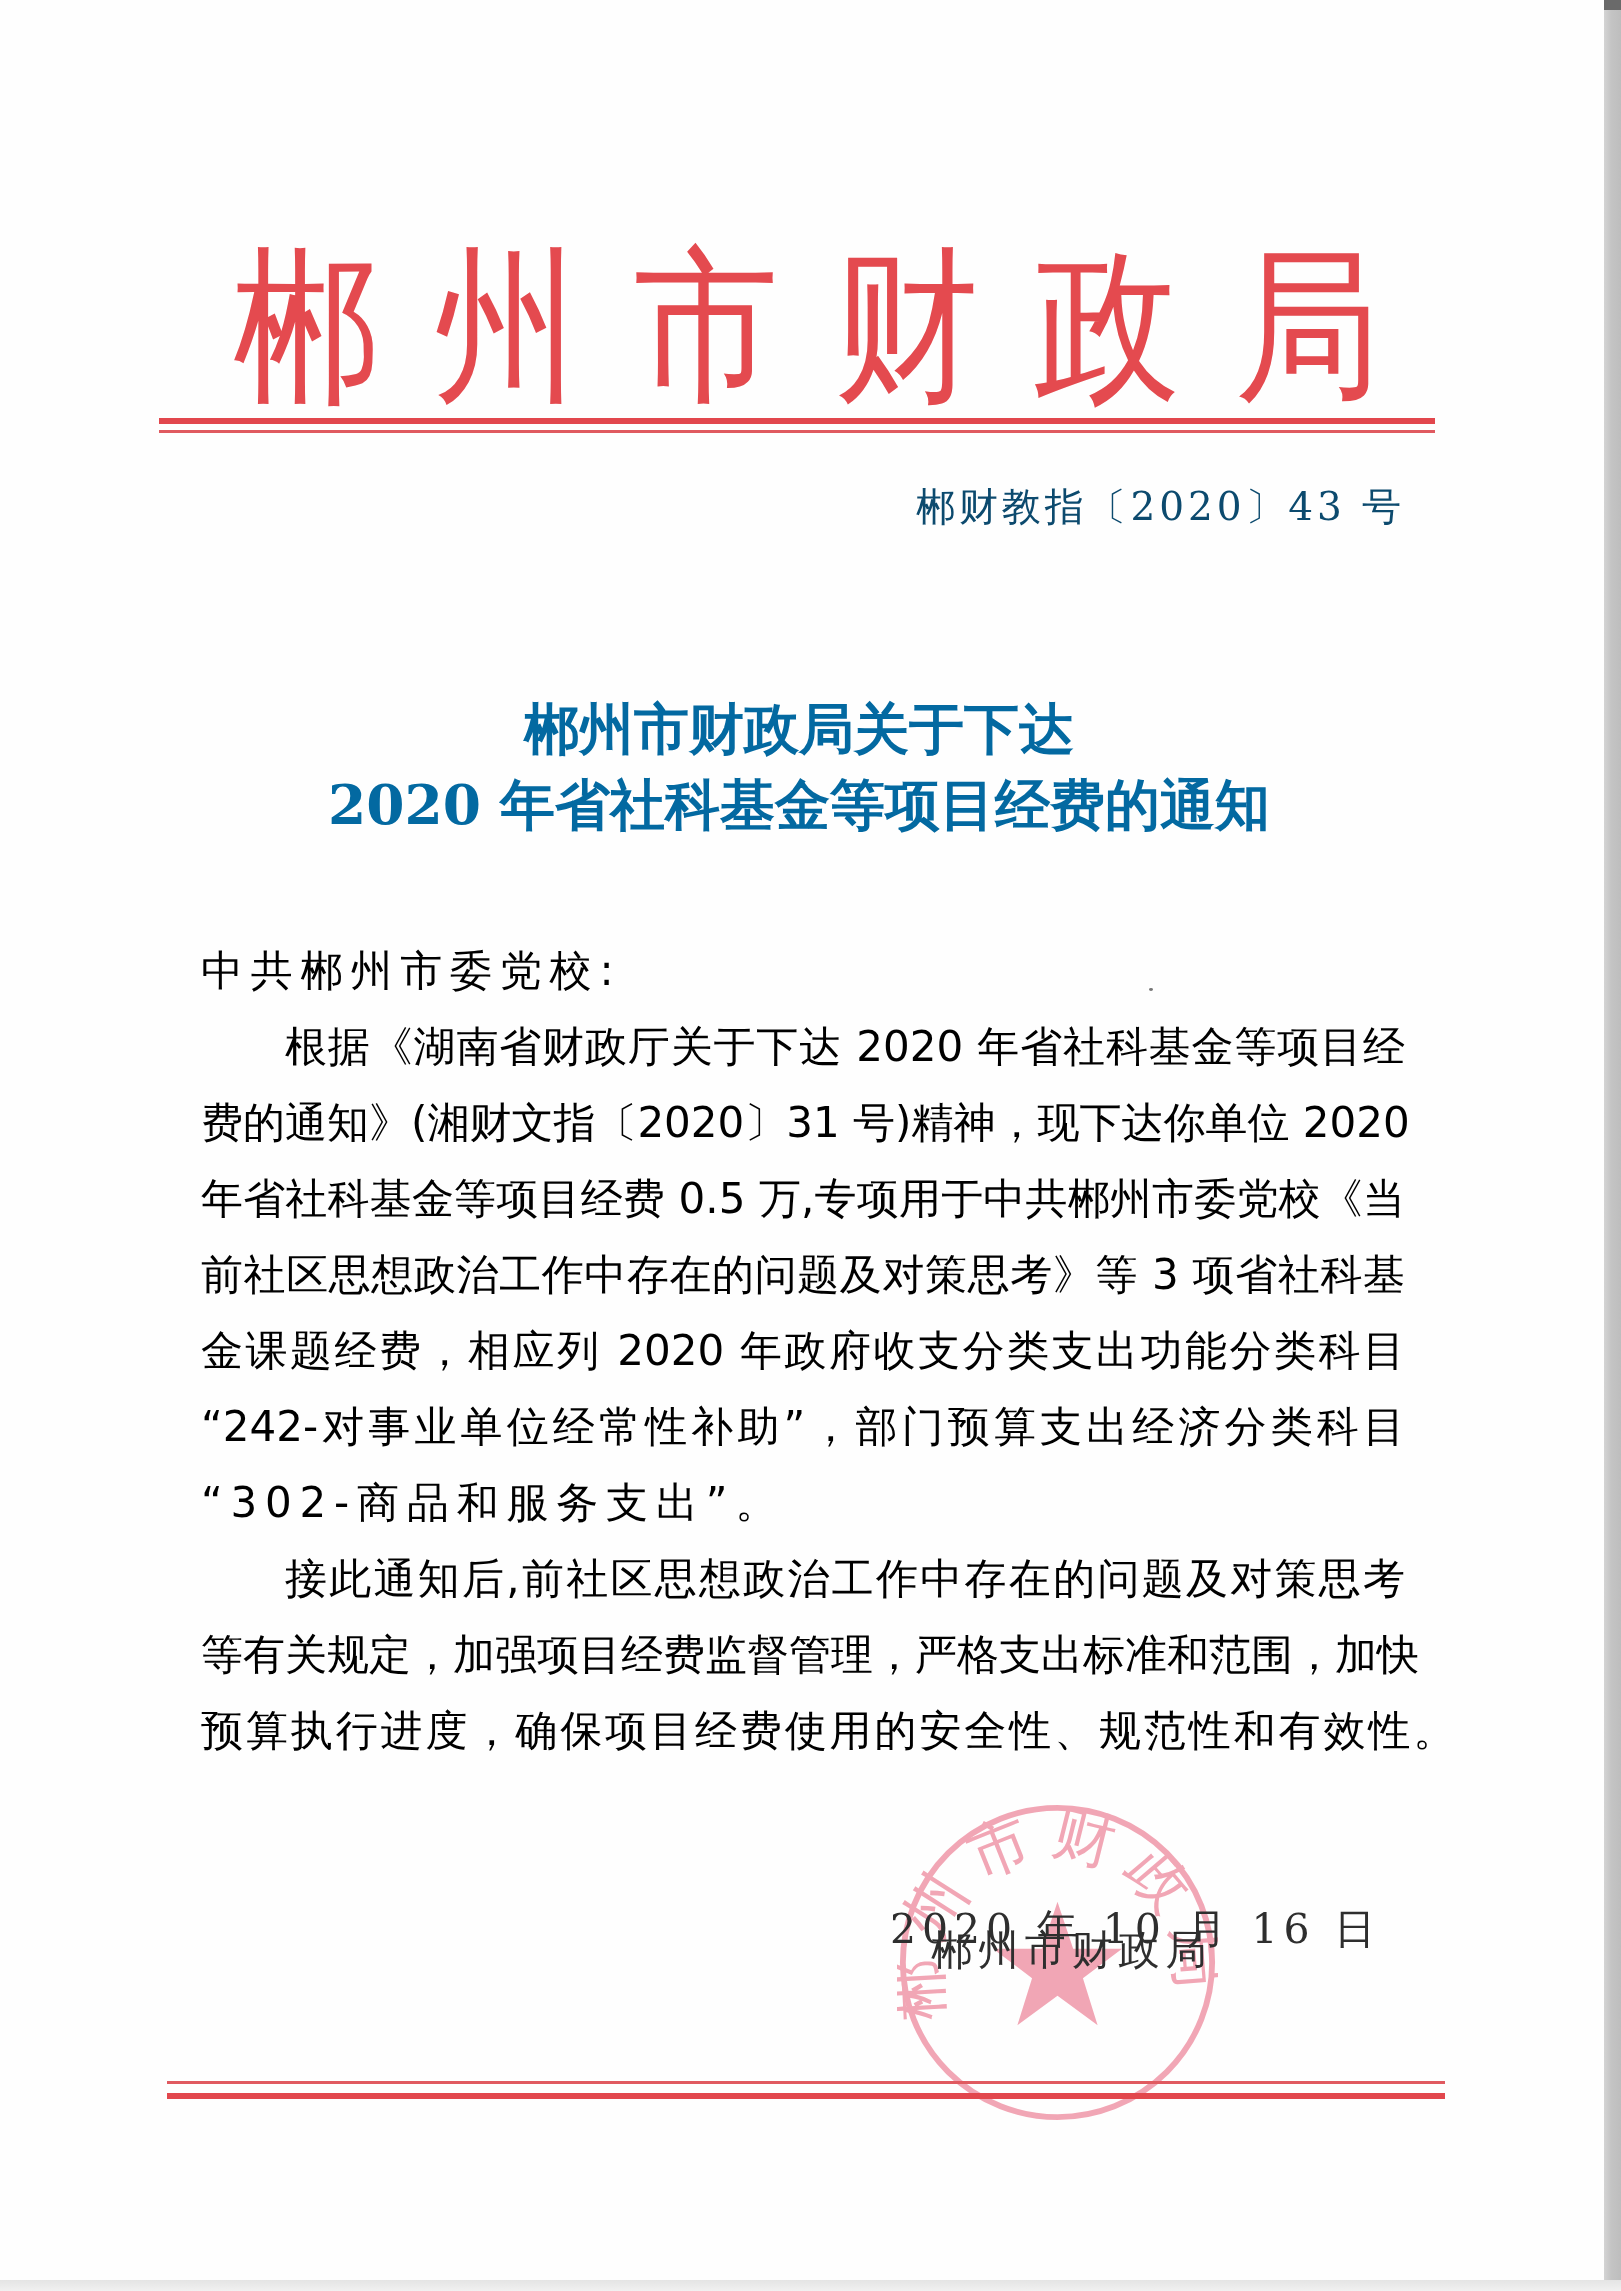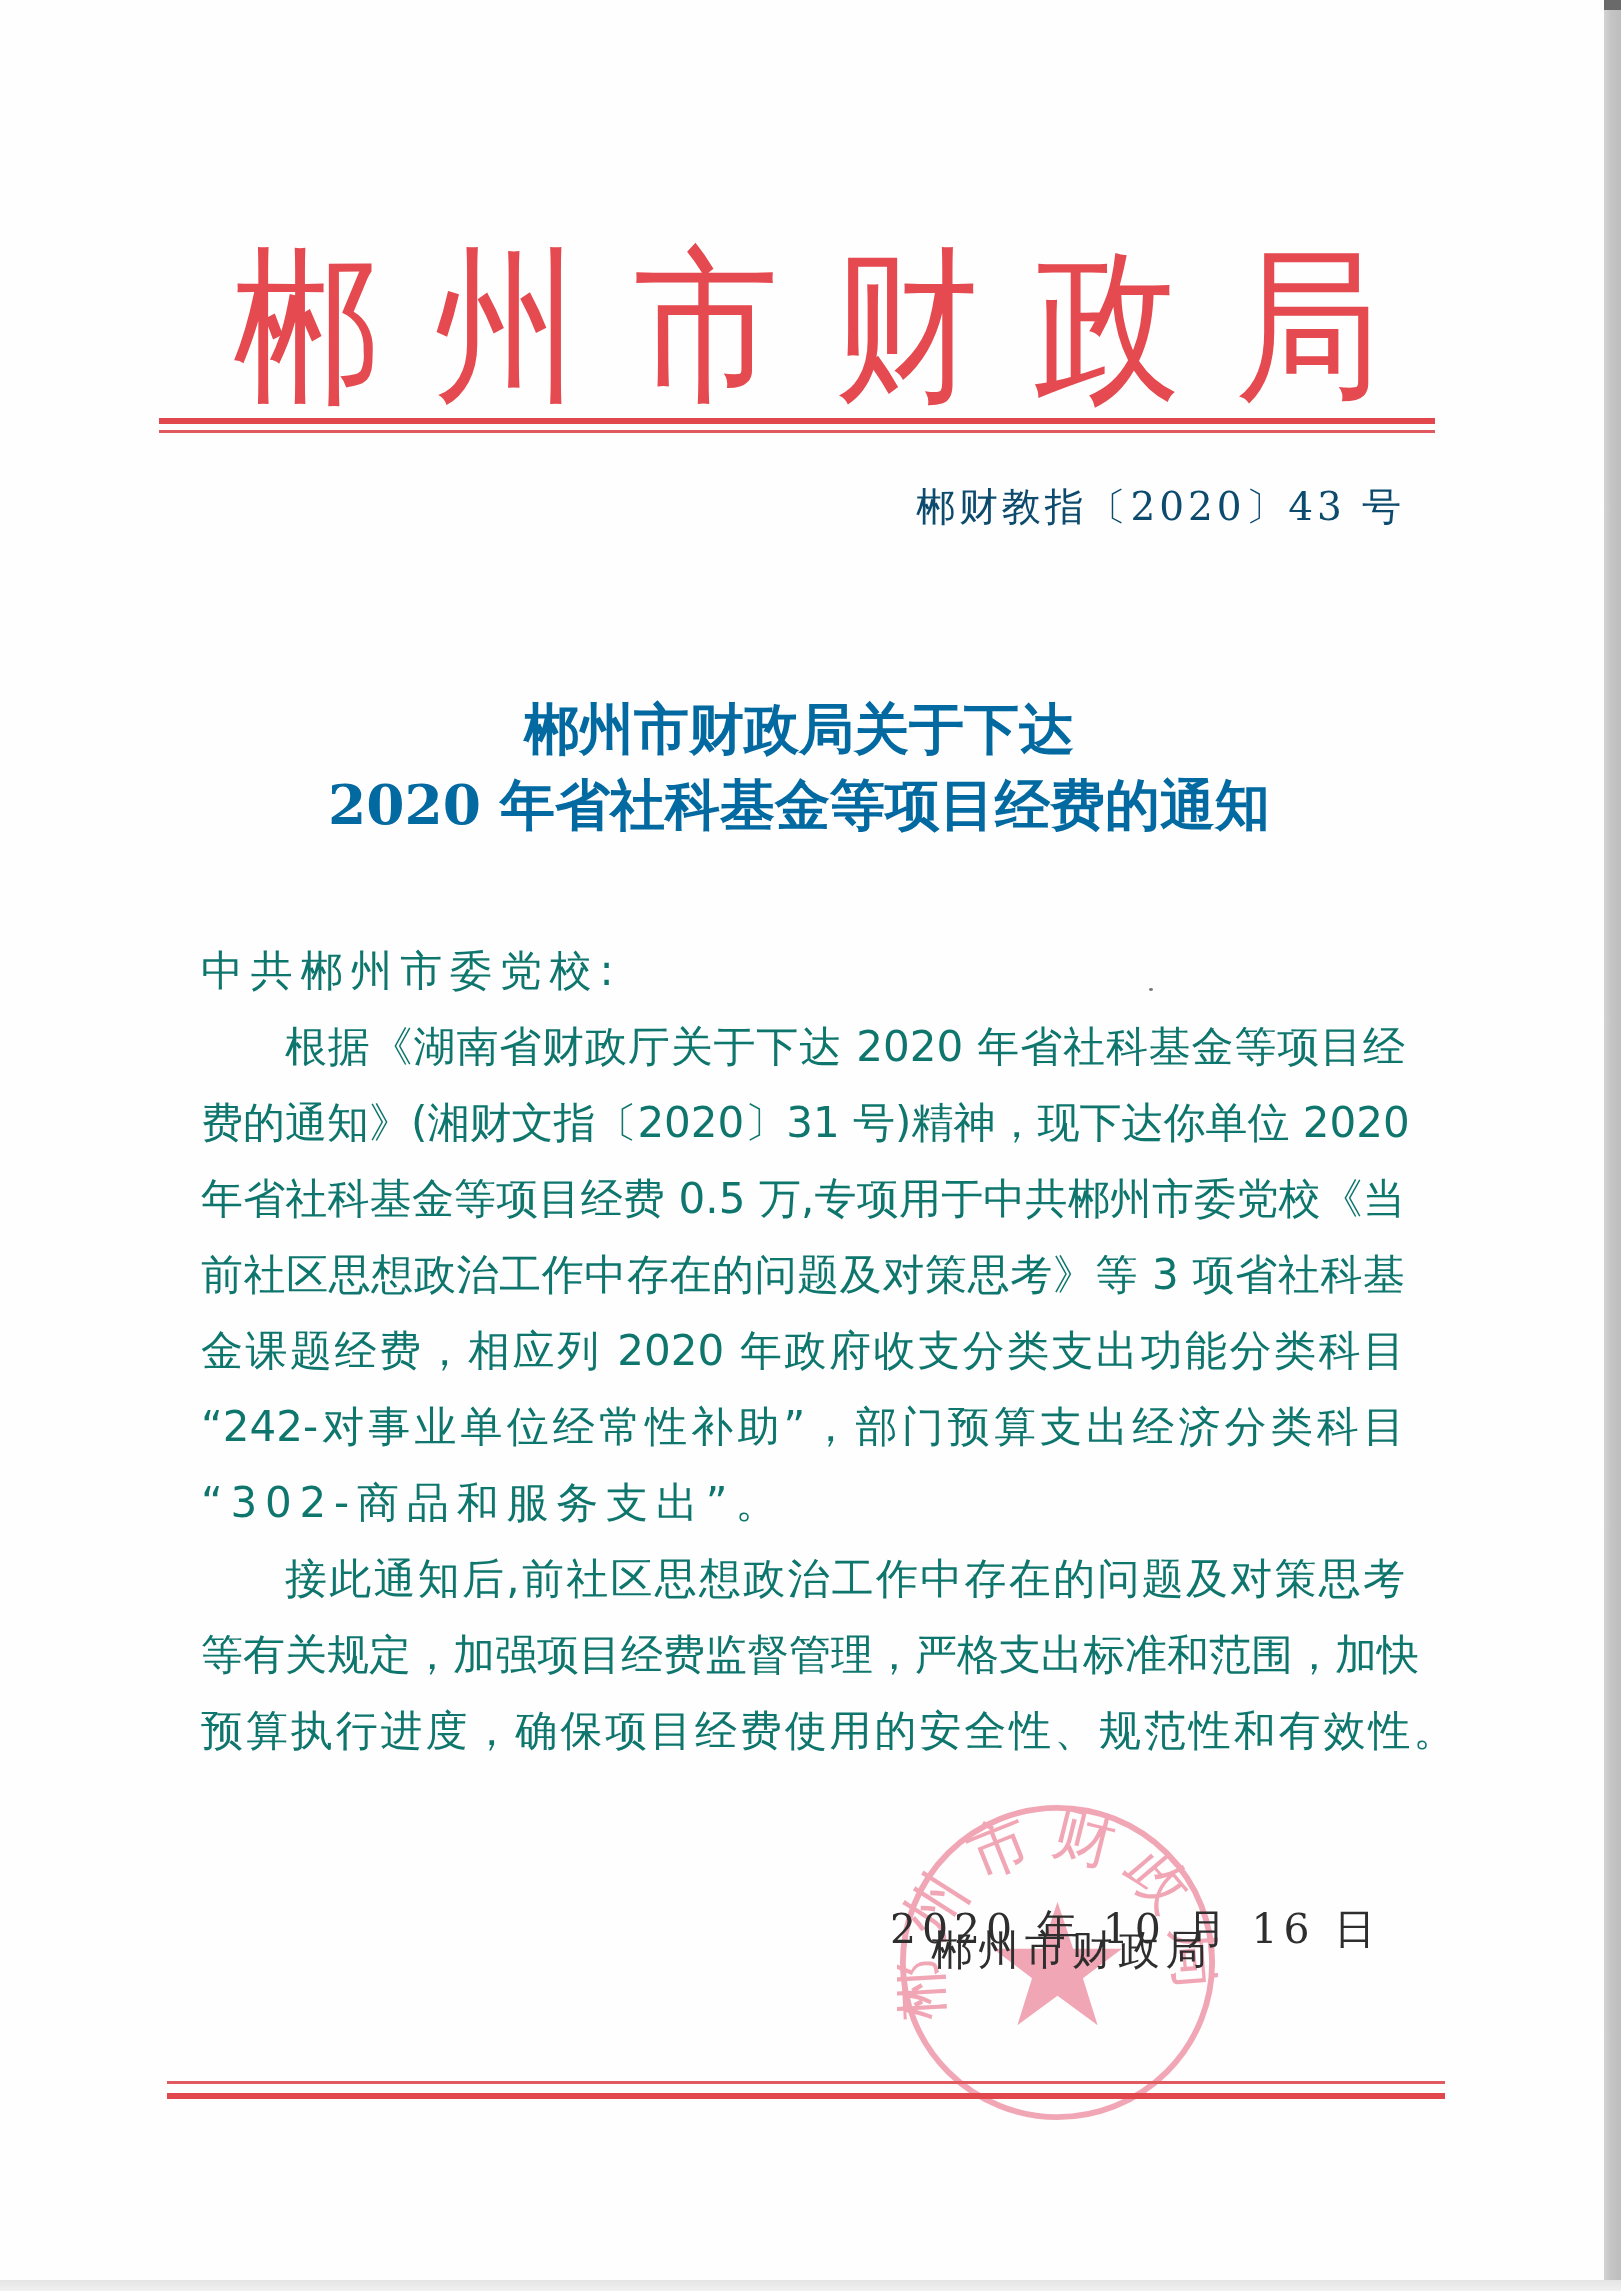"中共郴州市委党校:" .body-text { color: #0f766e -> #000000 }
